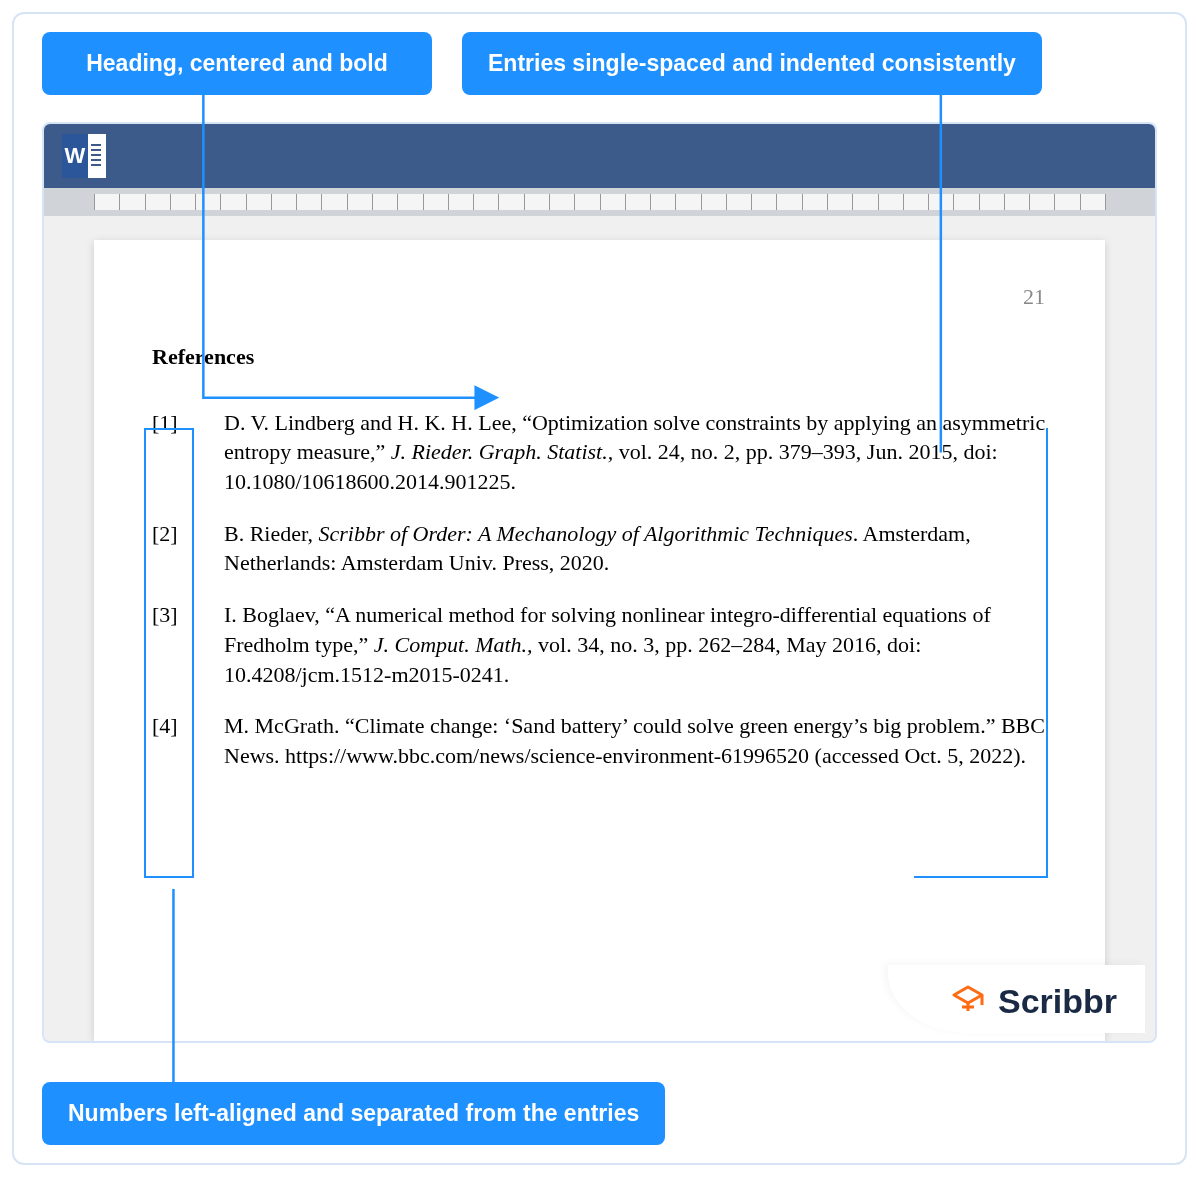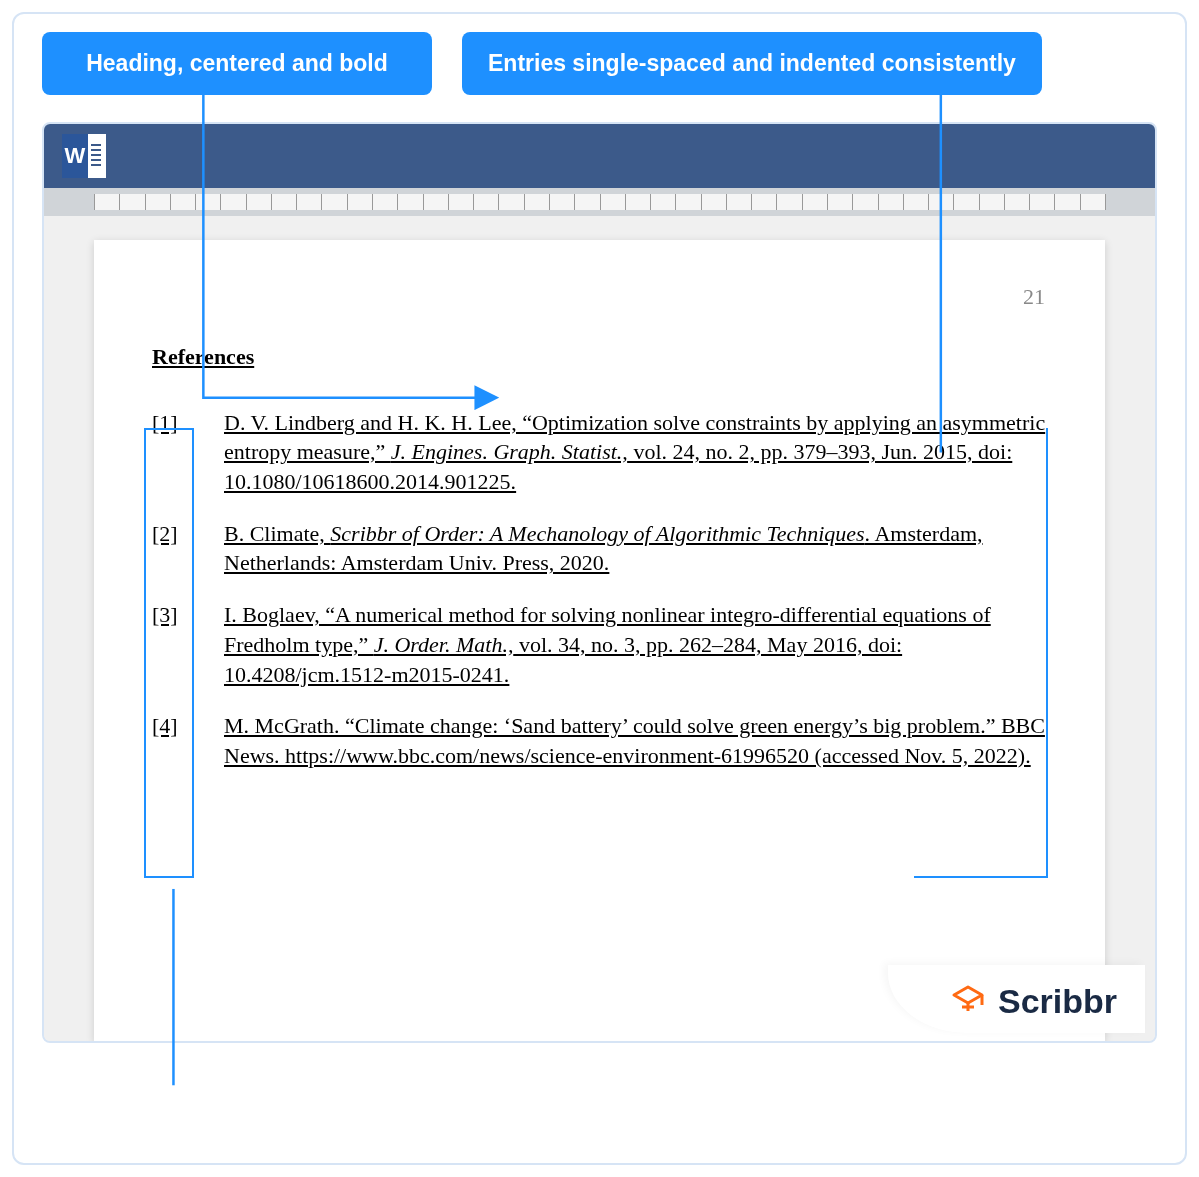"21" .doc-body { text-decoration: underline -> none }
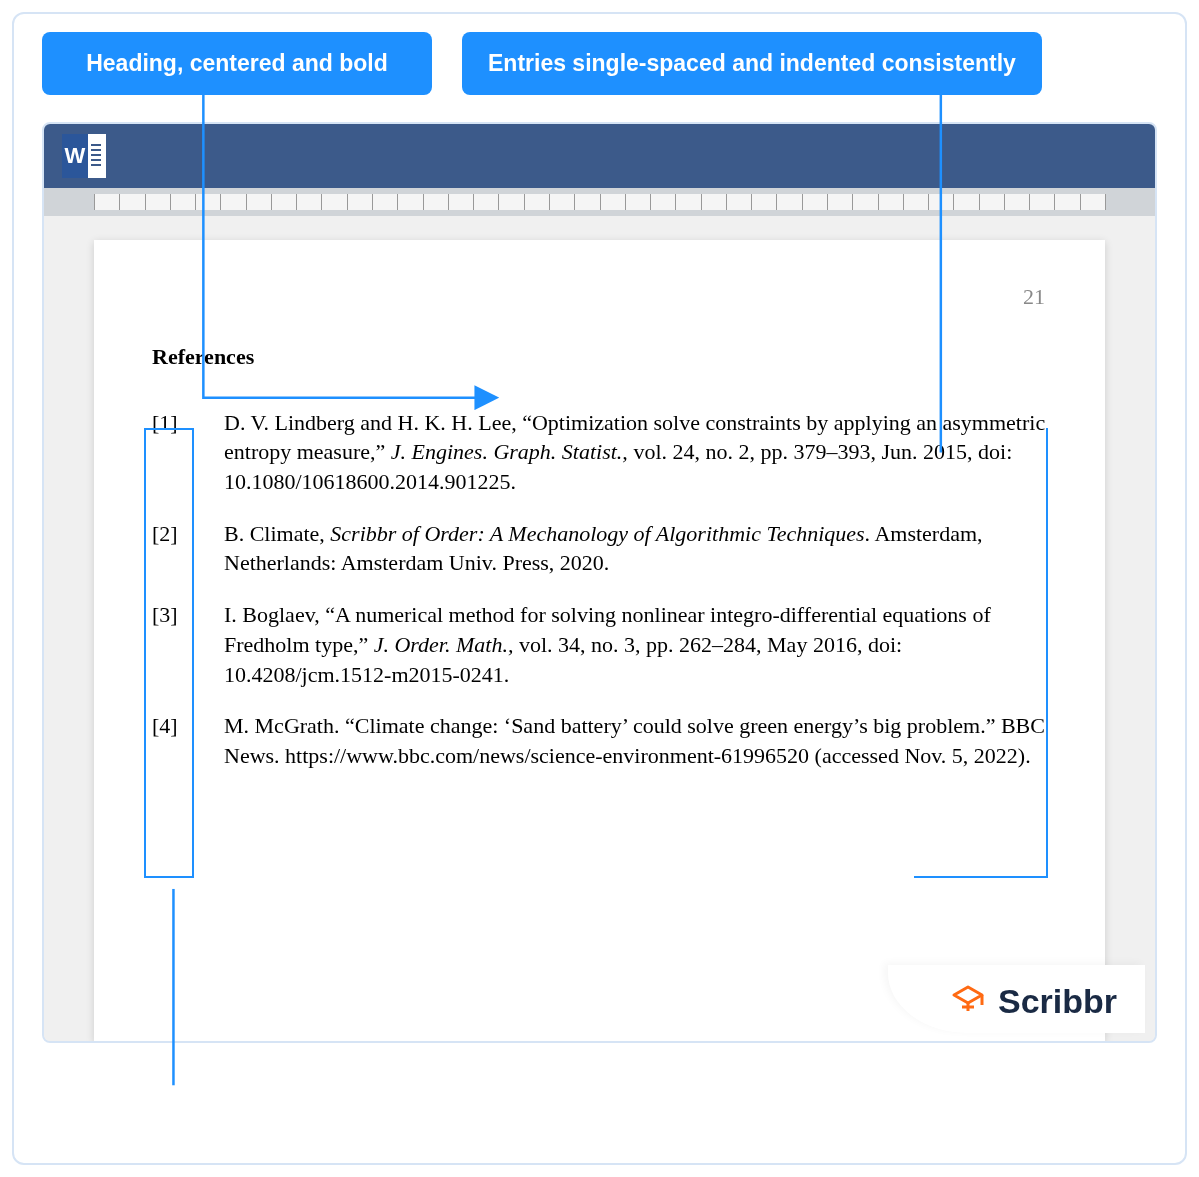"J. Engines. Graph. Statist.," span.italic { text: Engines -> Rieder }
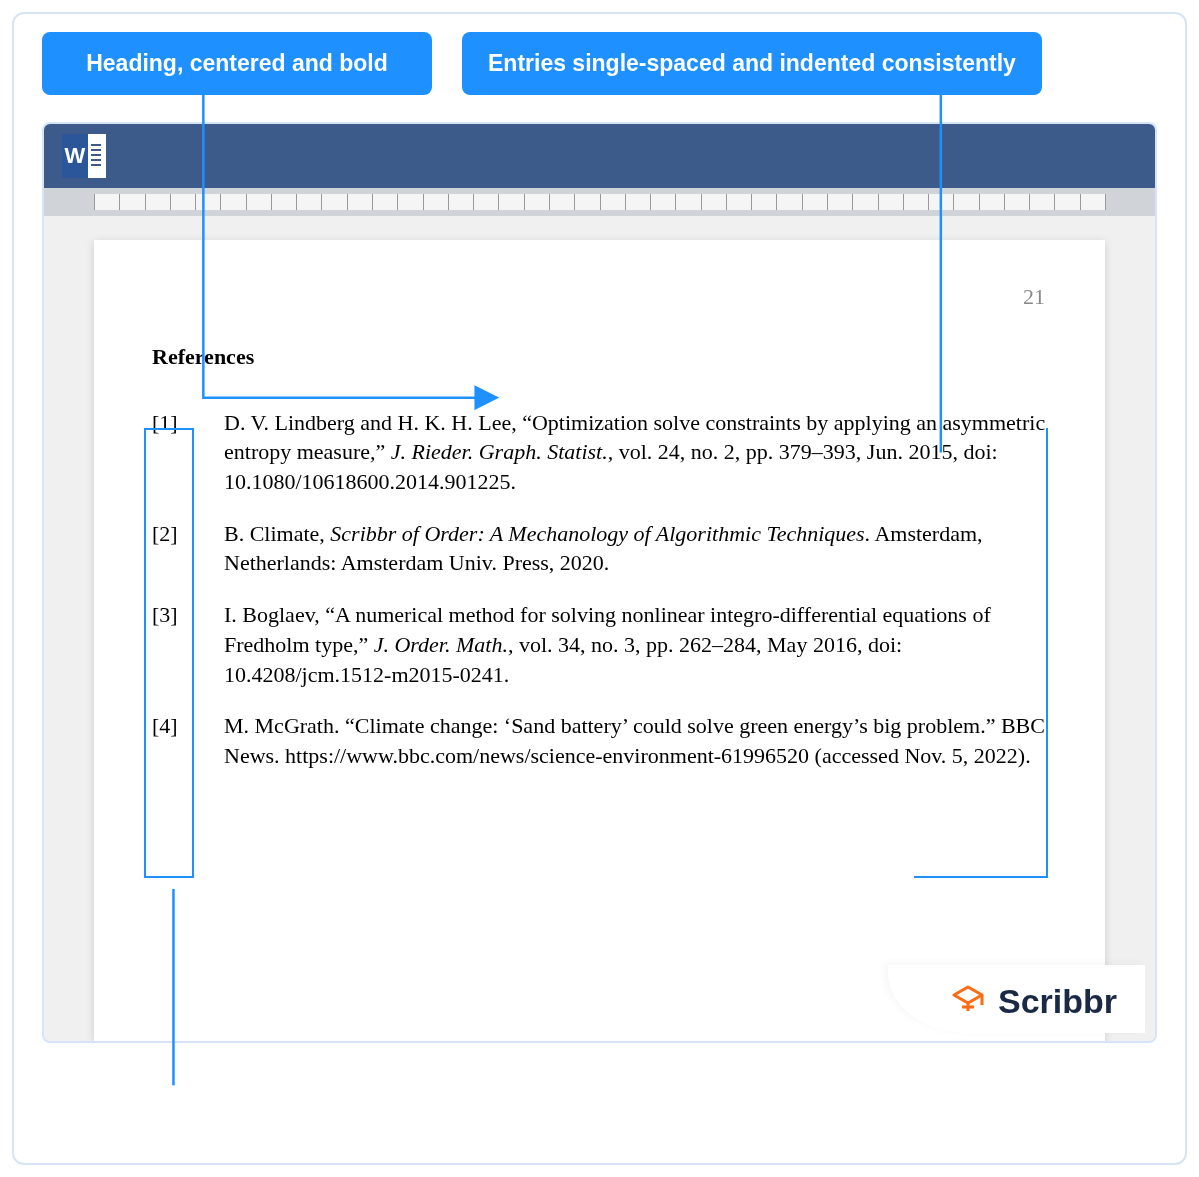"B. Climate," span { text: Climate -> Rieder }
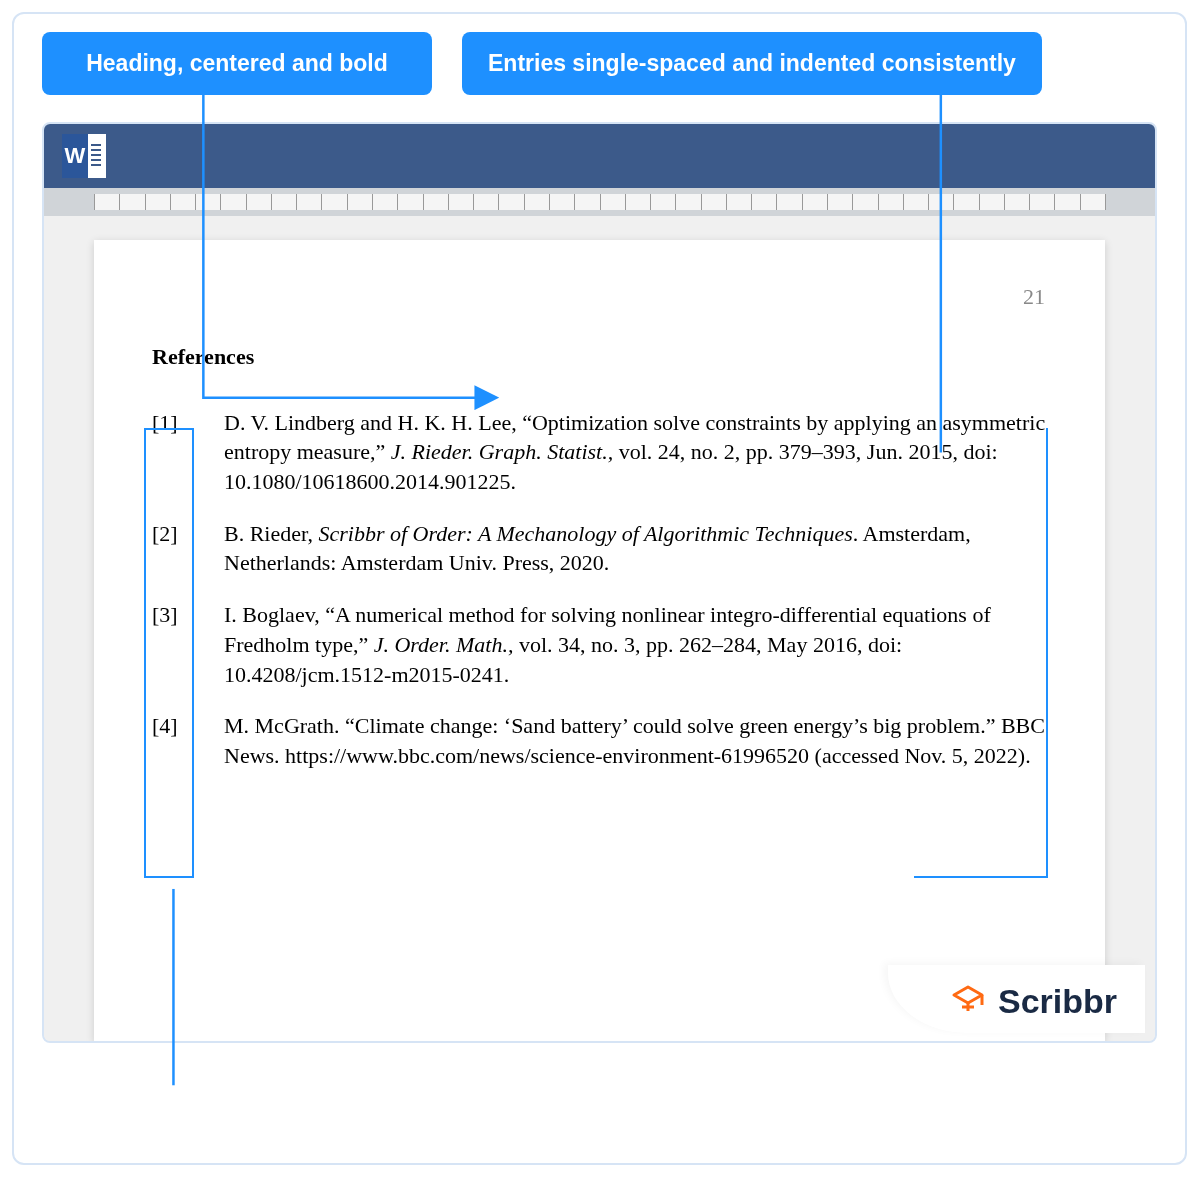"J. Order. Math.," span.italic { text: Order -> Comput }
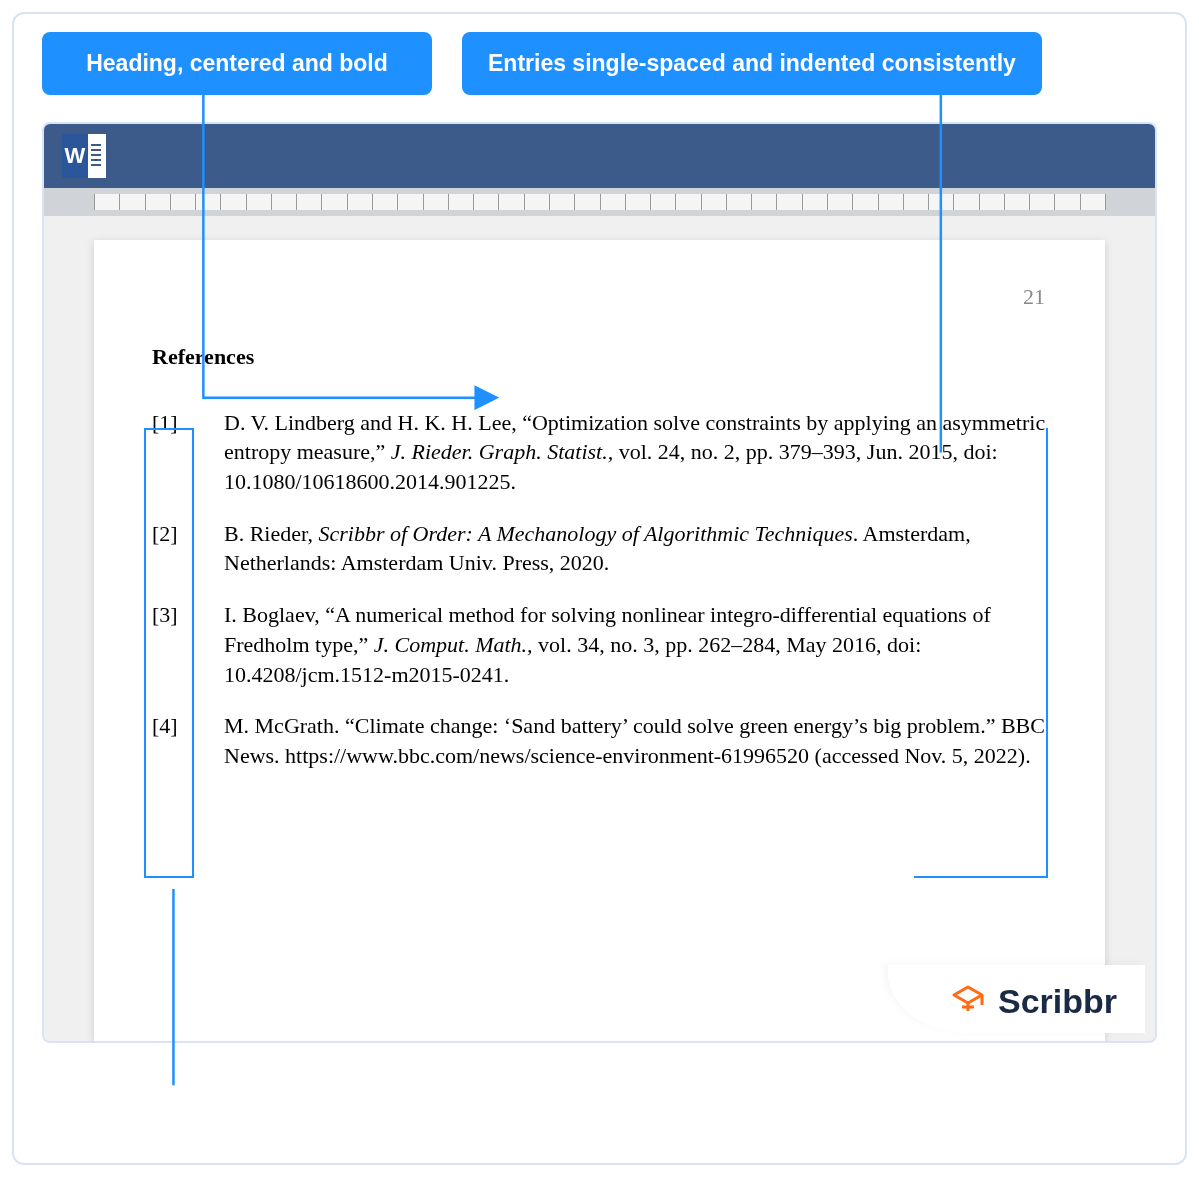"M. McGrath. “Climate change: ‘Sand" span { text: Nov -> Oct }
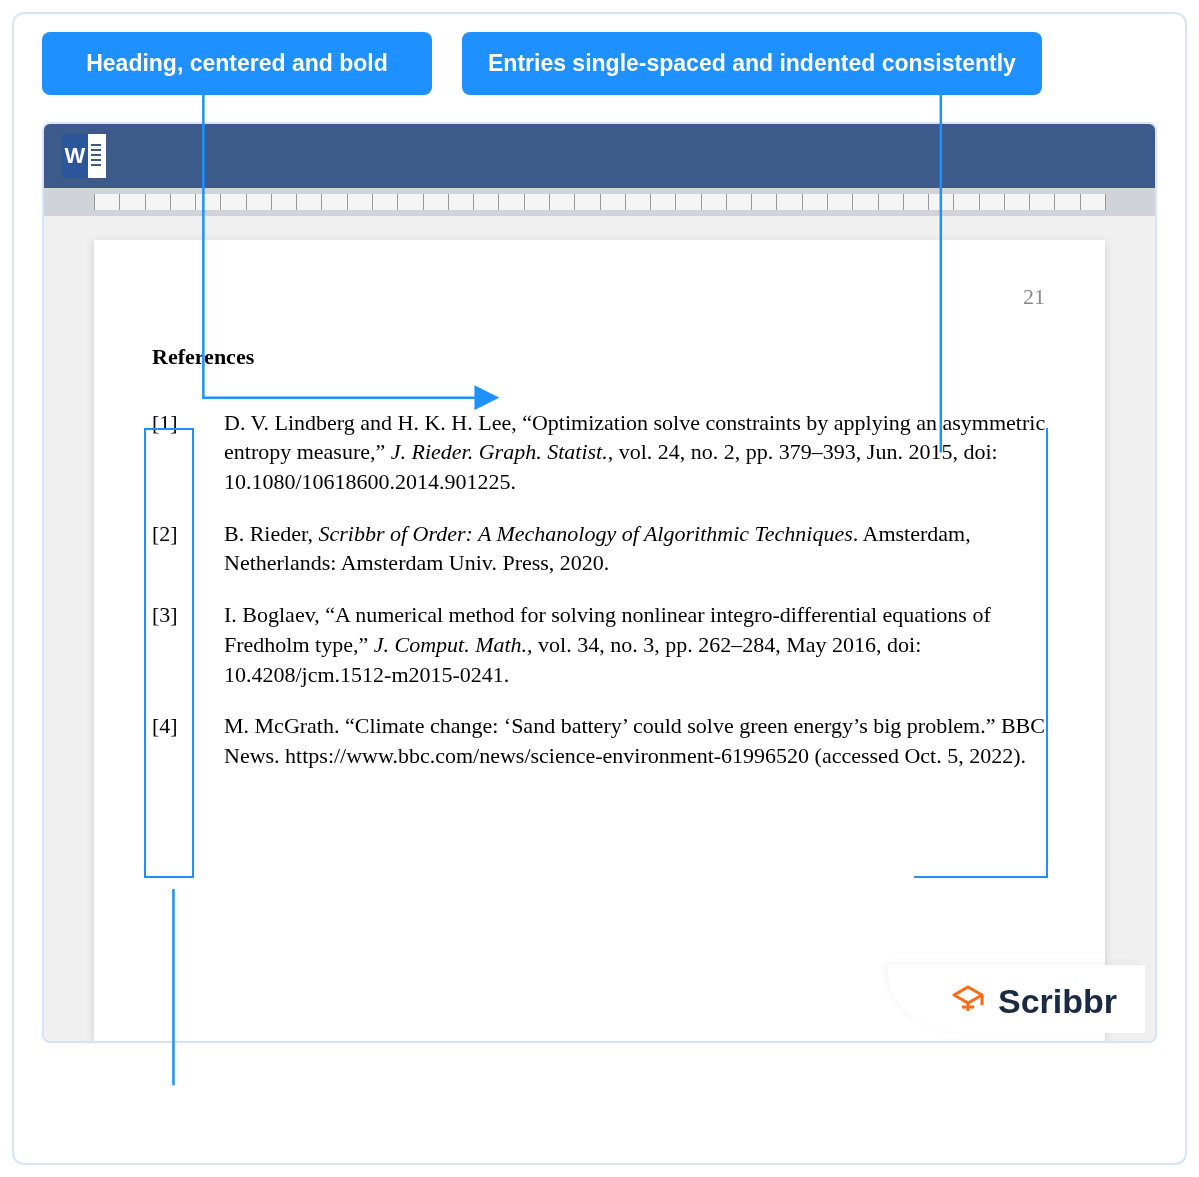"Numbers left-aligned and separated from" div.callout { html: none -> <div>Numbers left-aligned and separated from the entries</div> }
